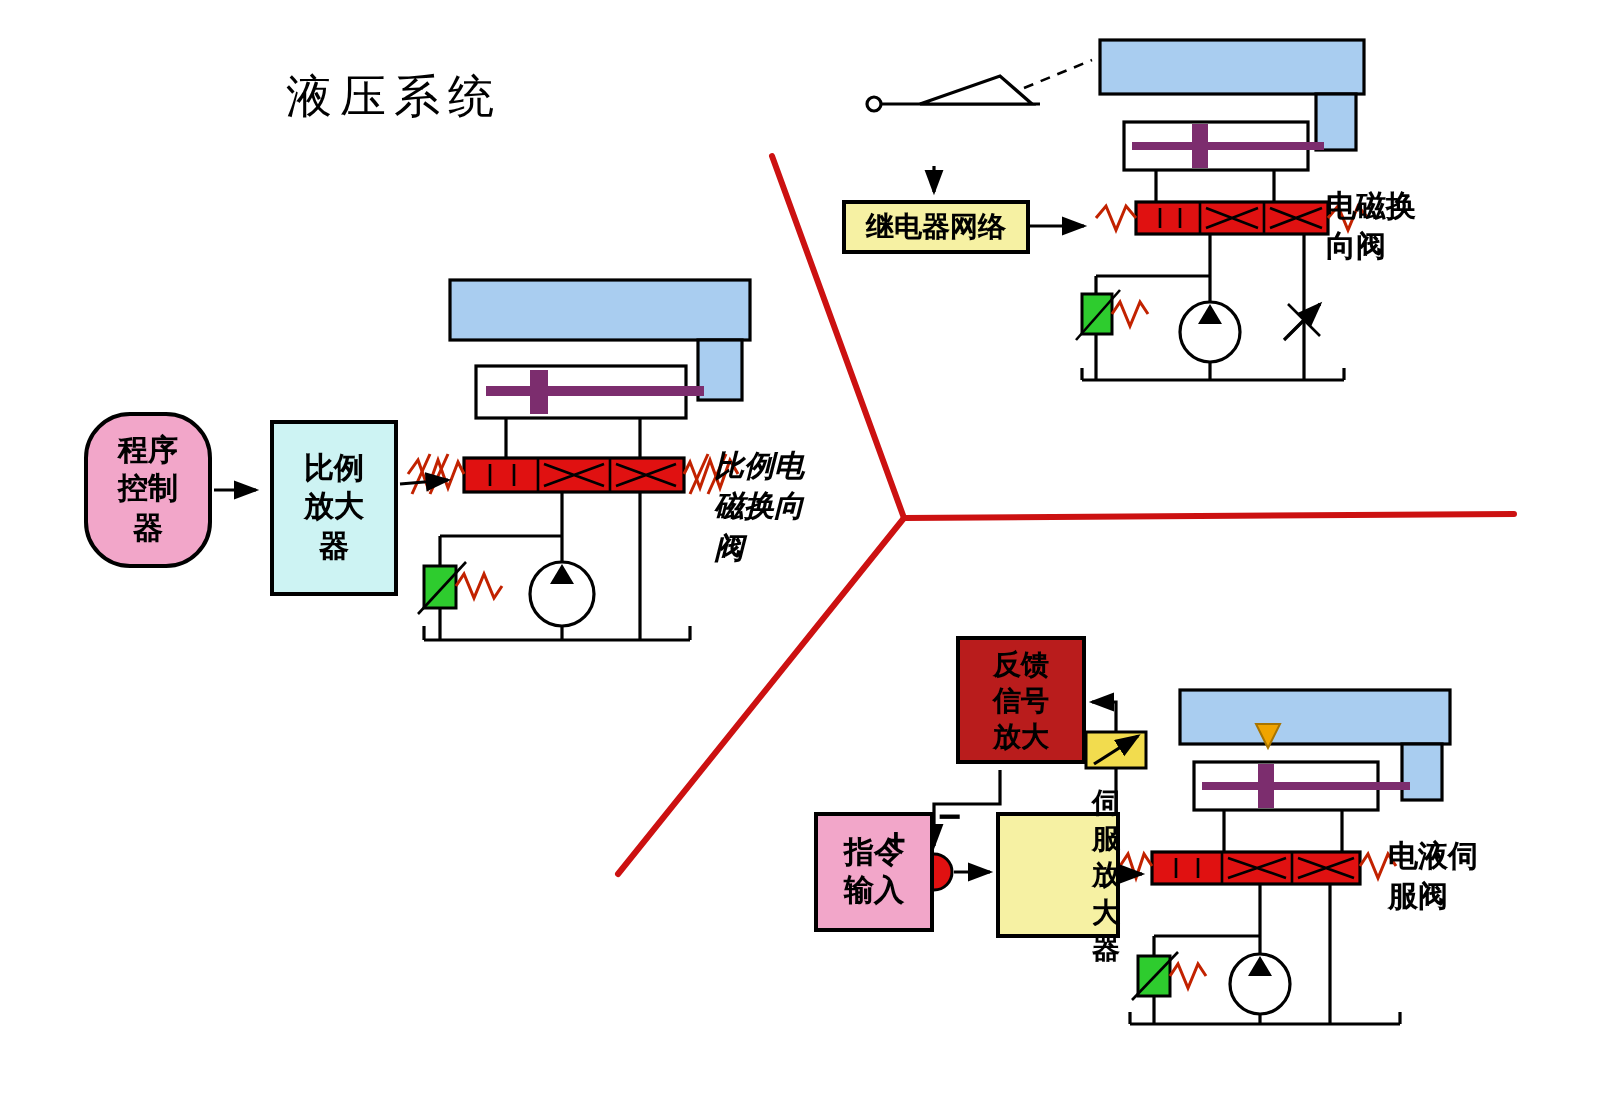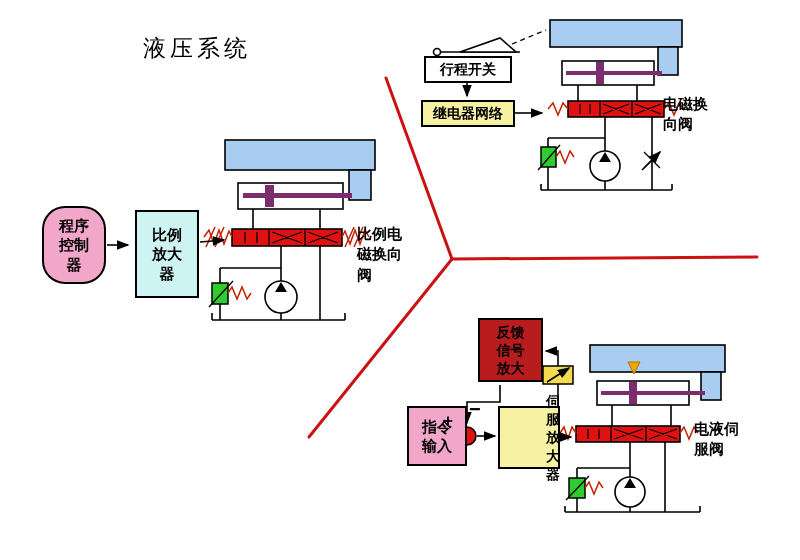"行程开关" div.box { html: <div>行程开关</div> -> none }
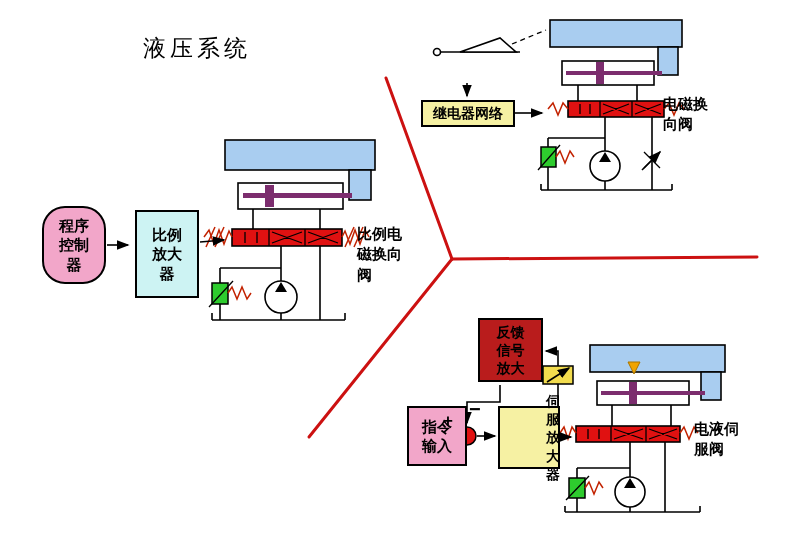"比例电" #l-prop { font-style: none -> italic }
